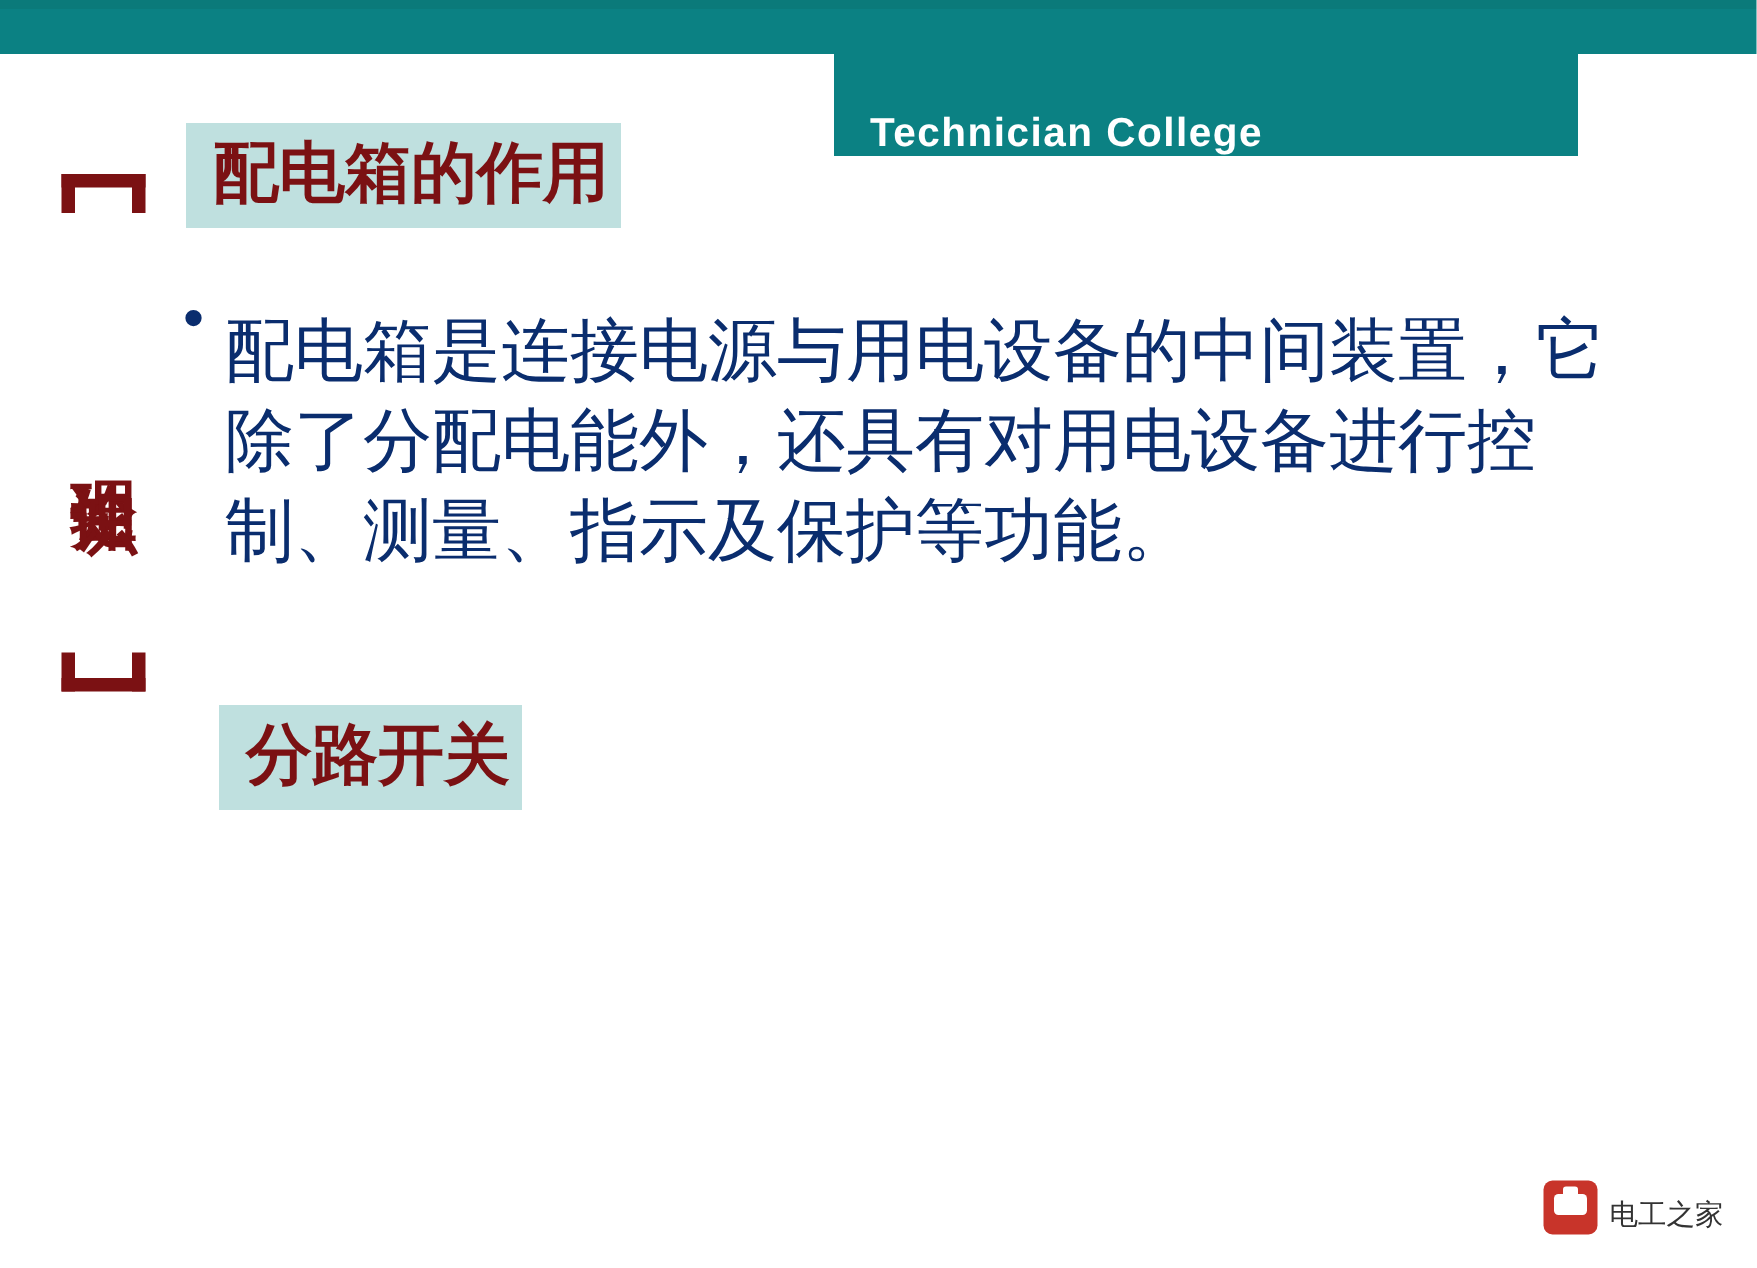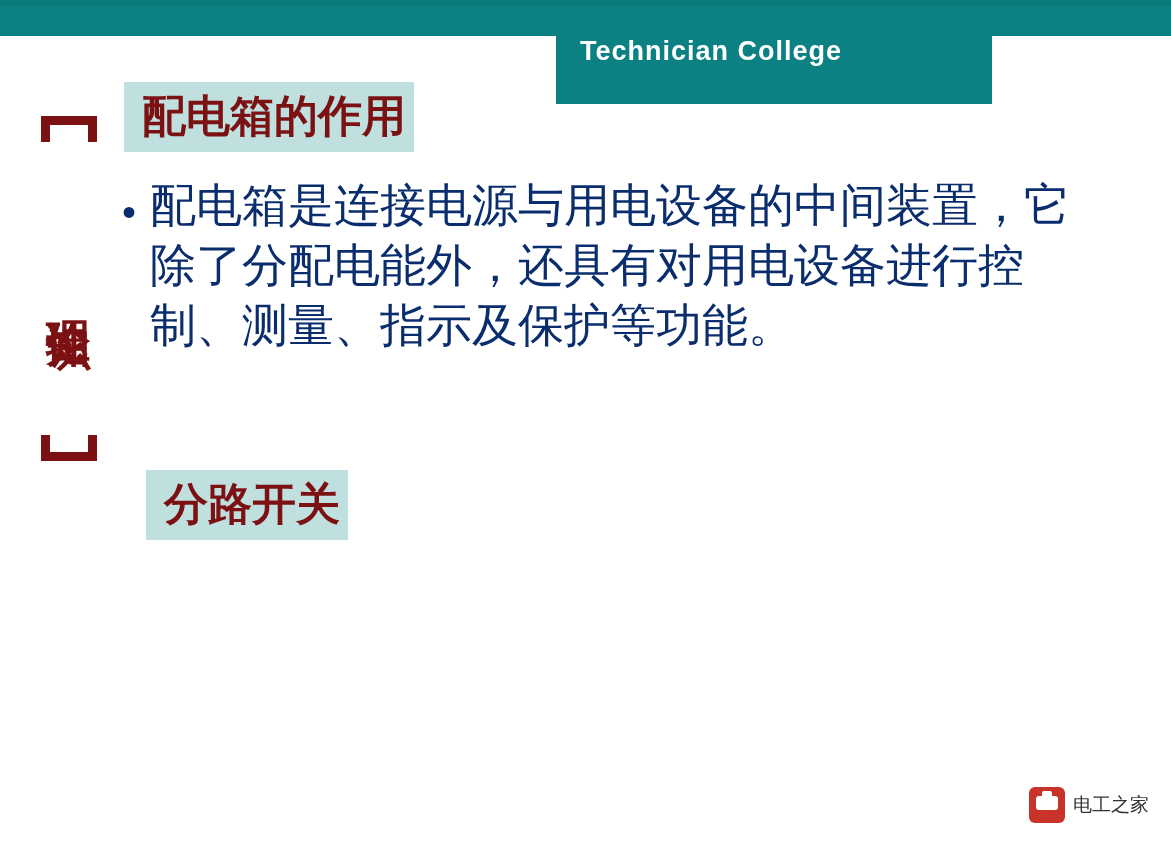"Technician College" .header-block { align-items: flex-start -> flex-end; width: 436px -> 496px }
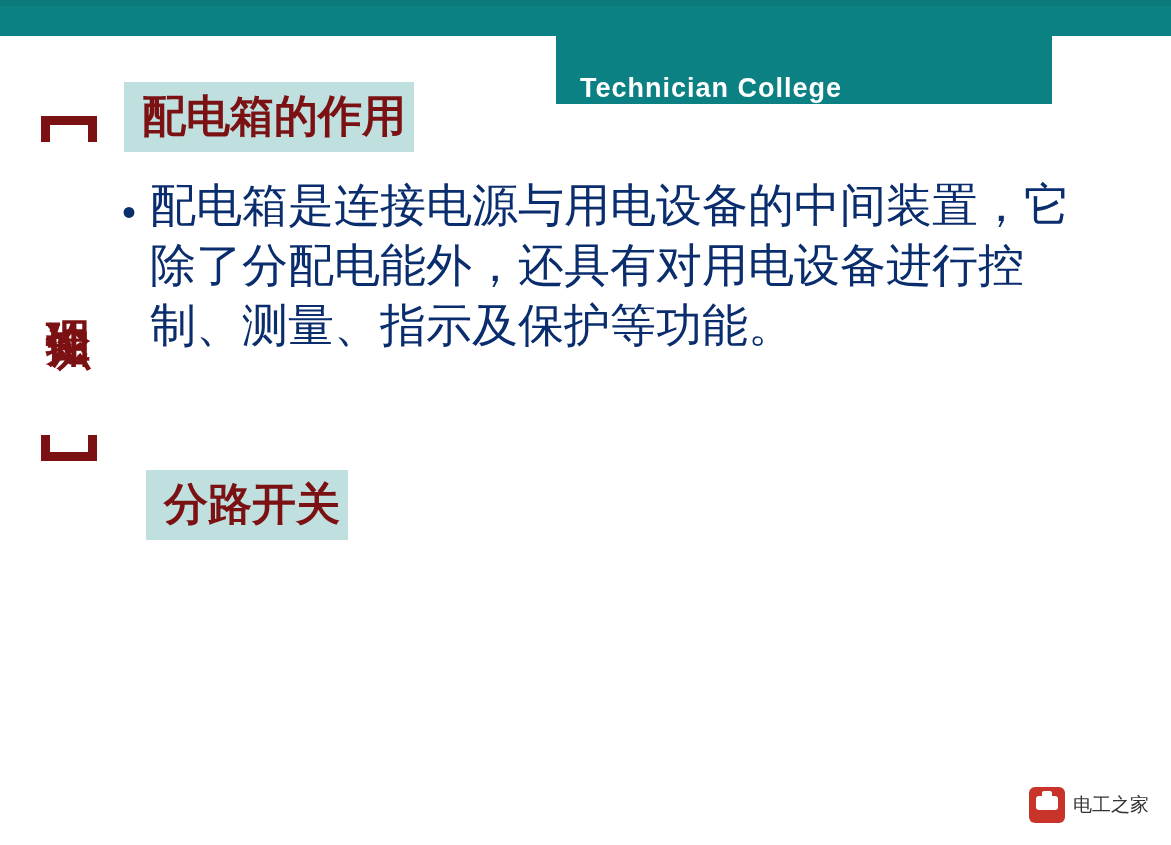"配电箱是连接电源与用电设备的中间装置，它除了分配电能外，还具有对用电设备进行控制" .body-text { margin-top: none -> 28px }
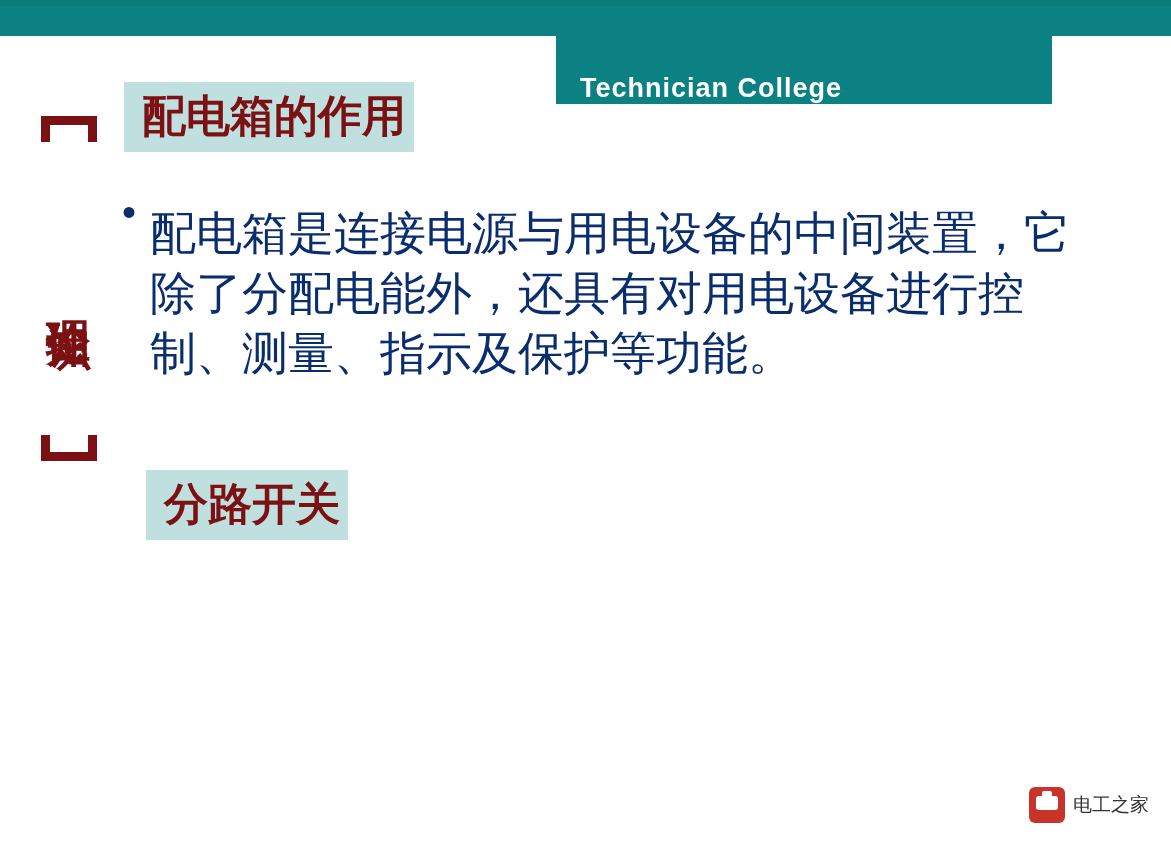"电工之家" .logo-badge { align-items: center -> flex-end }
